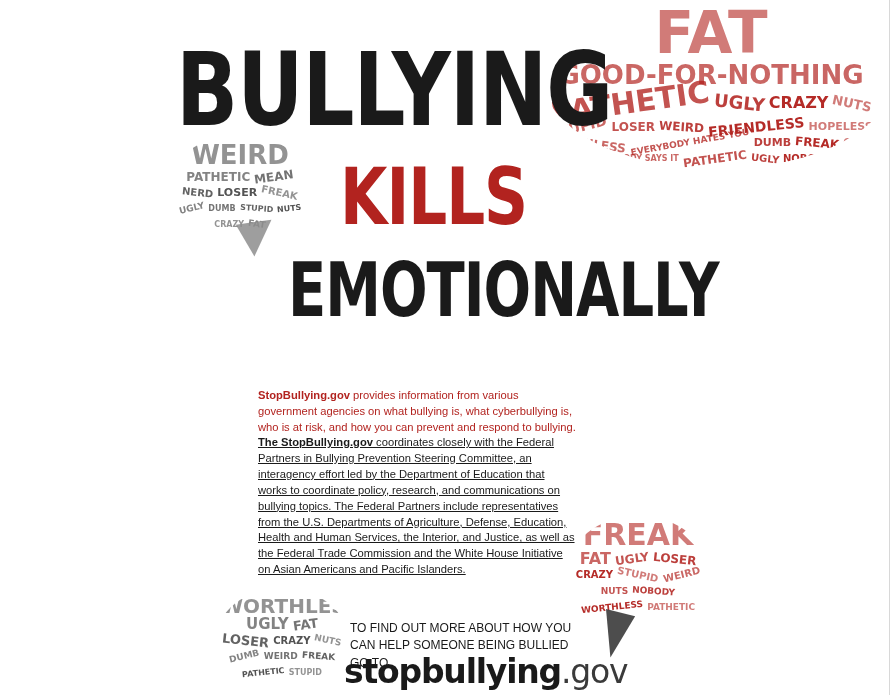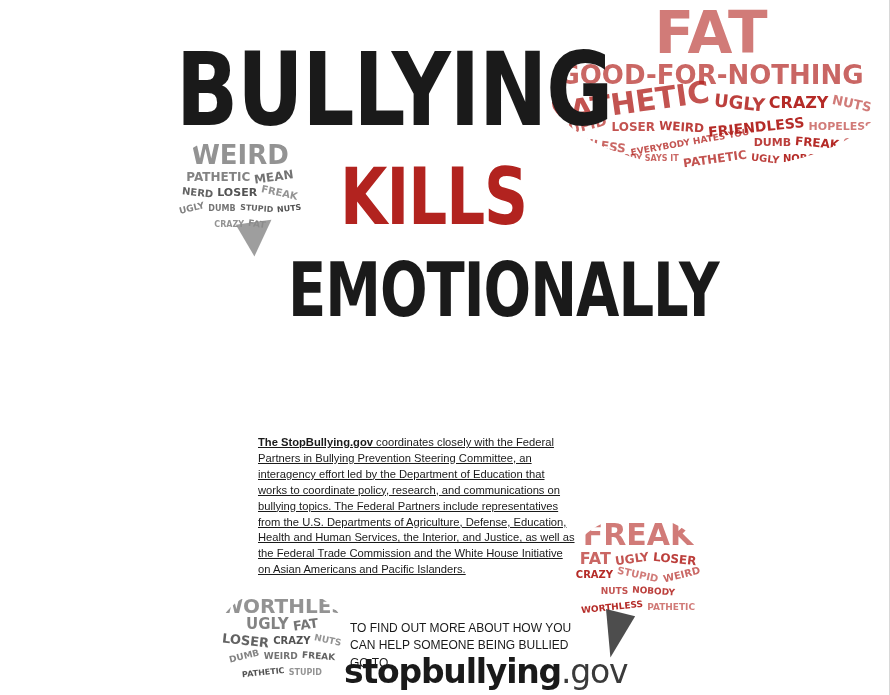"StopBullying.gov provides information" div.para { html: none -> <div> <b>StopBullying.gov</b><span> provides information from various government agencies on what bullying is, what cyberbullying is, who is at risk, and how you can prevent and respond to bullying.</span> </div> }
